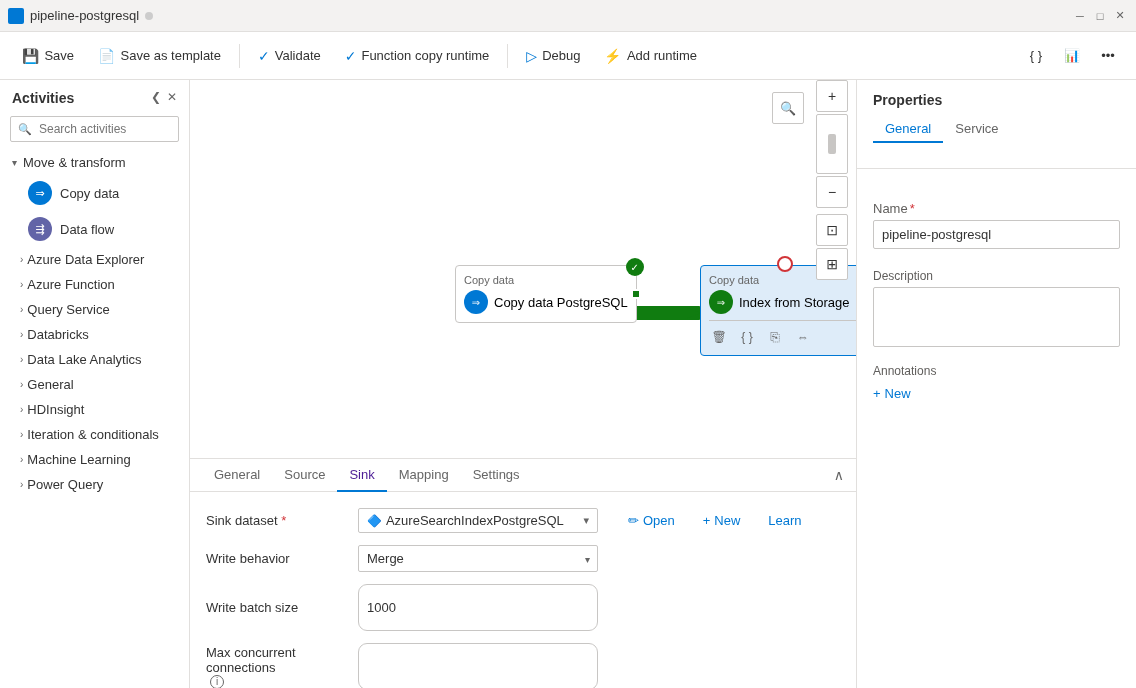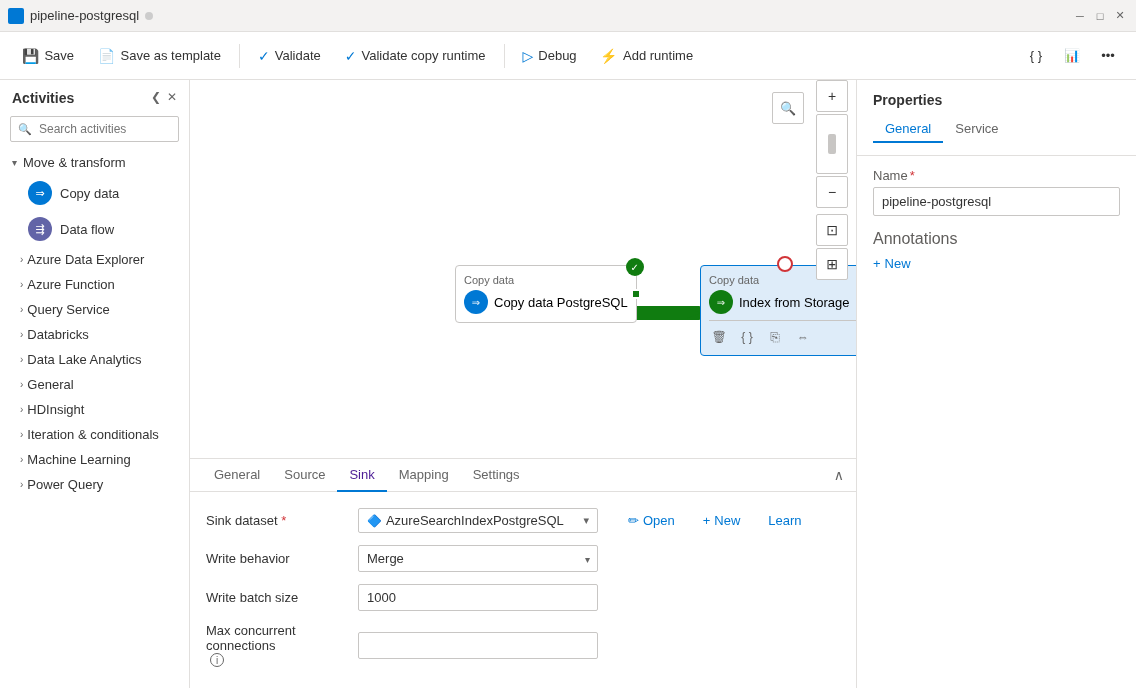"Validate copy runtime" span { text: Validate -> Function }
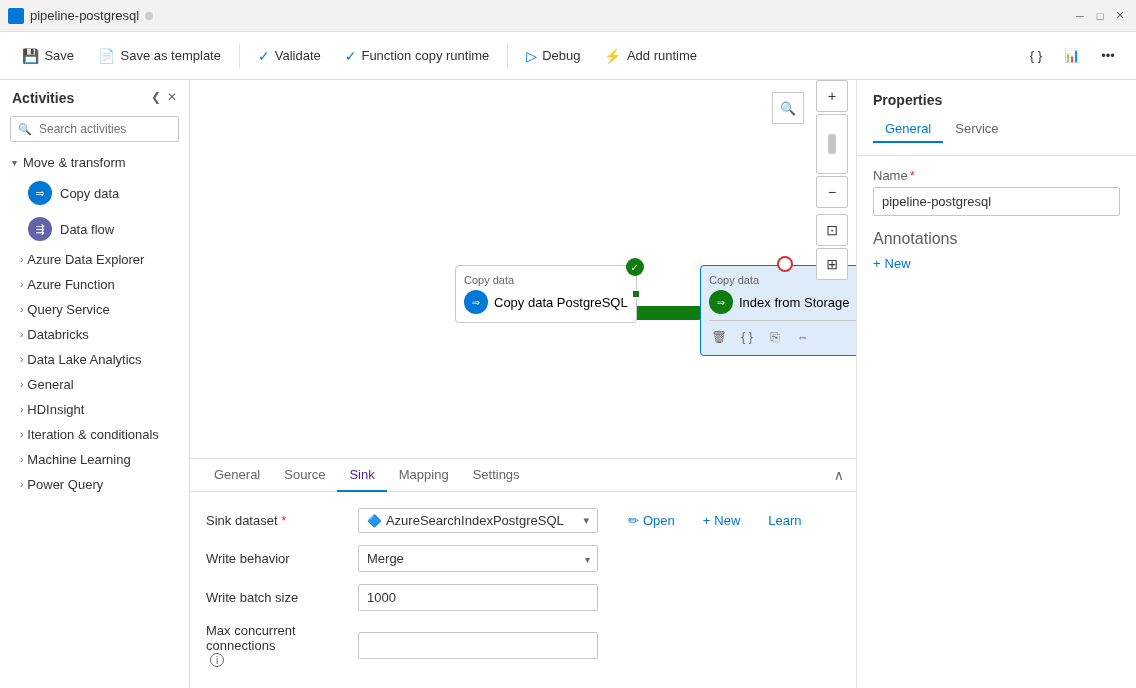"Properties" .right-panel-header { padding: 12px 16px 12px 16px -> 12px 16px 25px 16px }
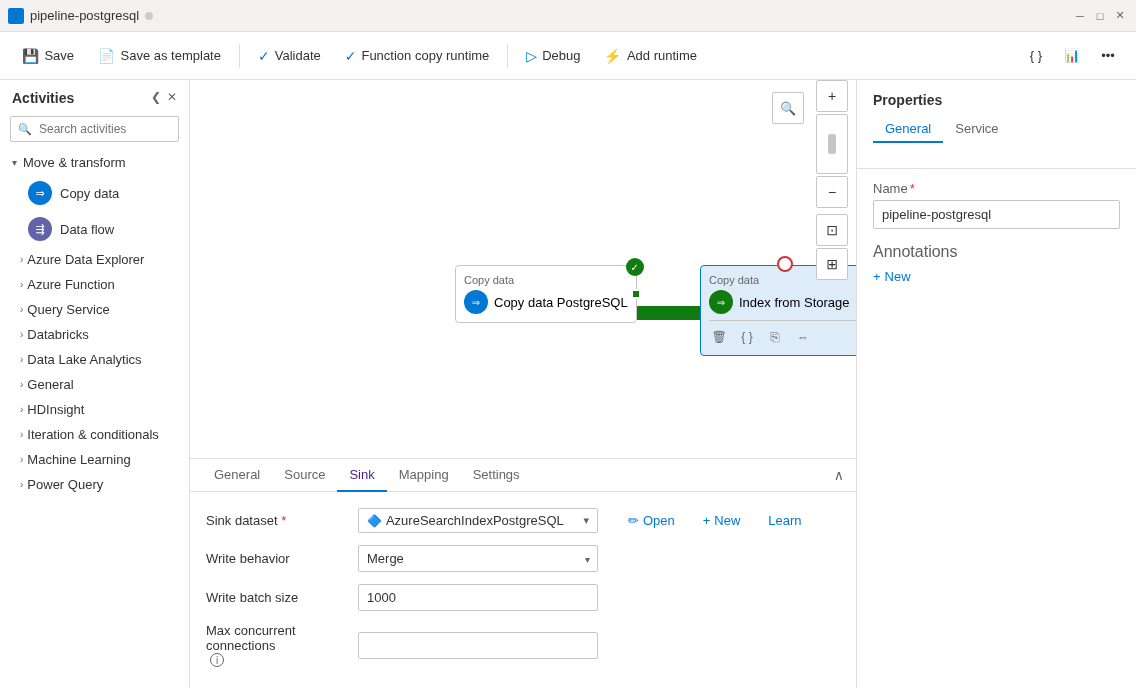"Name" .field-group { margin-top: none -> 20px }
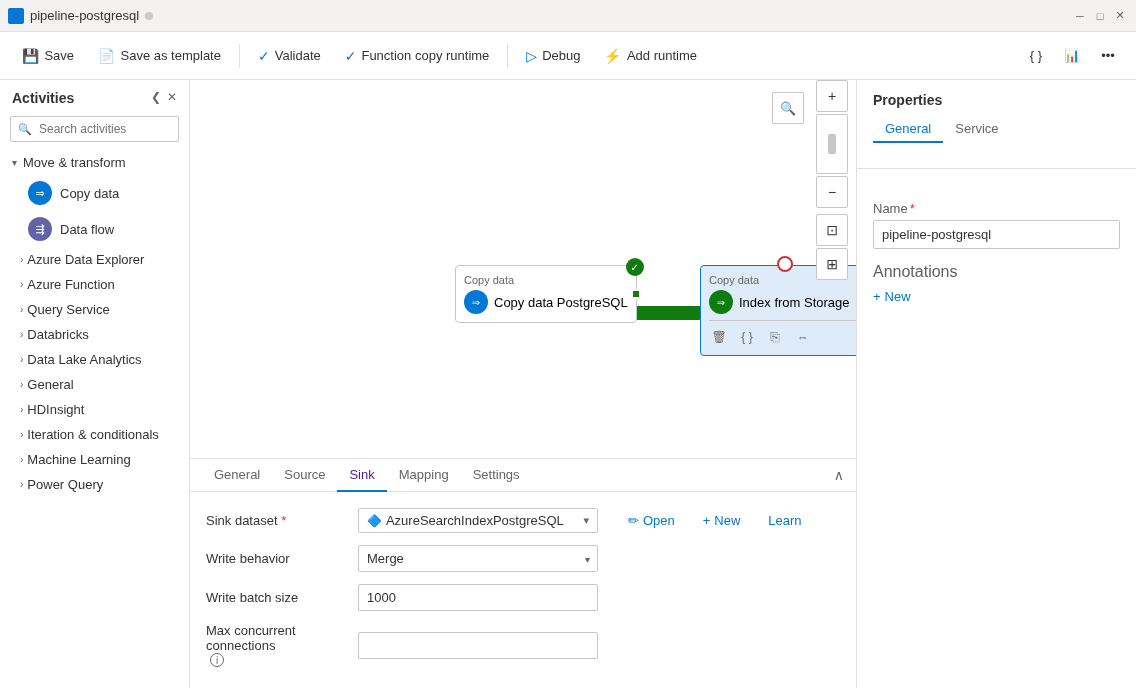"Description" div.field-group { html: none -> <div> <div>Description</div> <textarea></textarea> </div> }
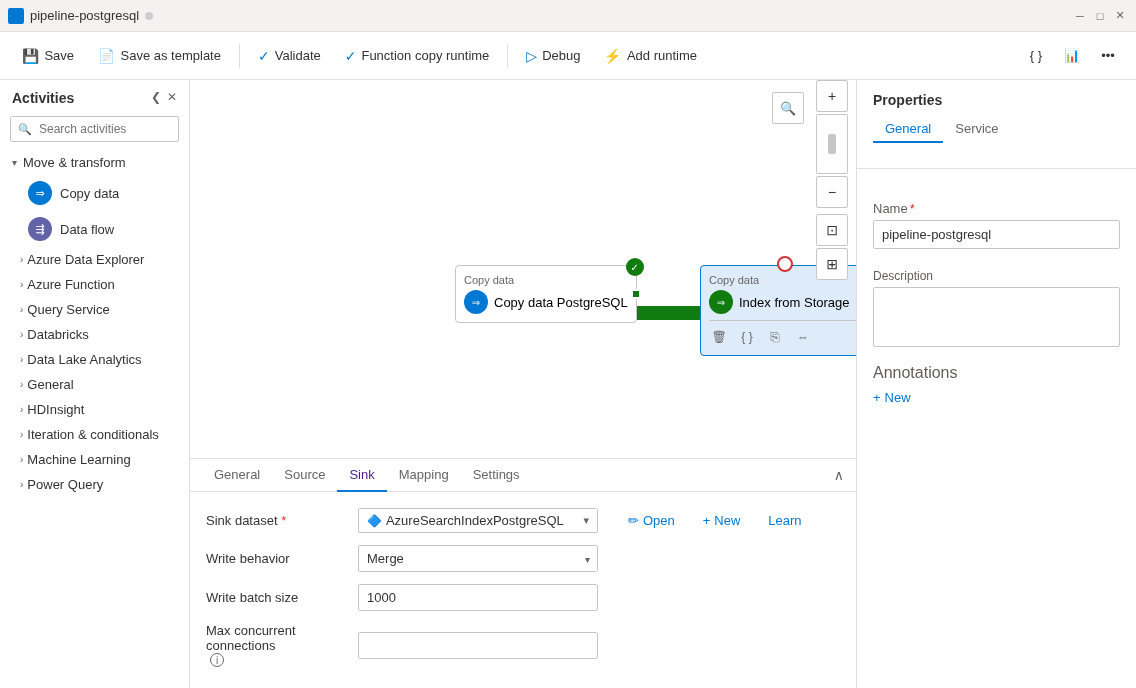"Annotations" .annotations-title { font-size: 16px -> 12px }
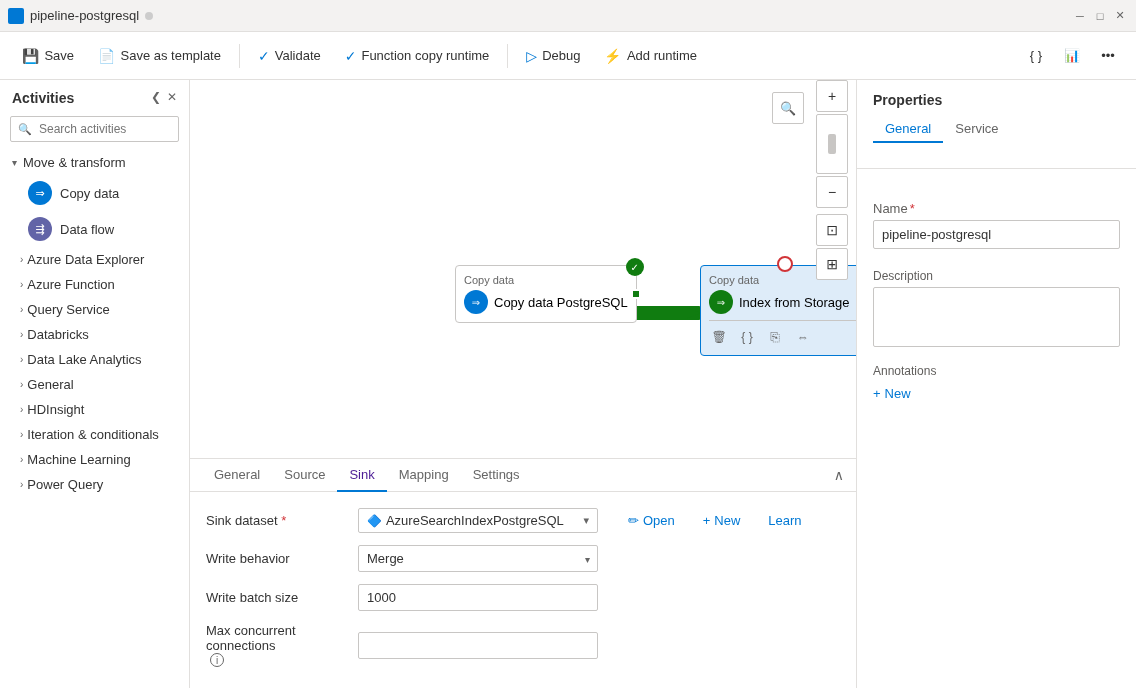"1000" .form-input { border-radius: 2px -> 9px; padding: 5px 8px -> 15px 8px }
